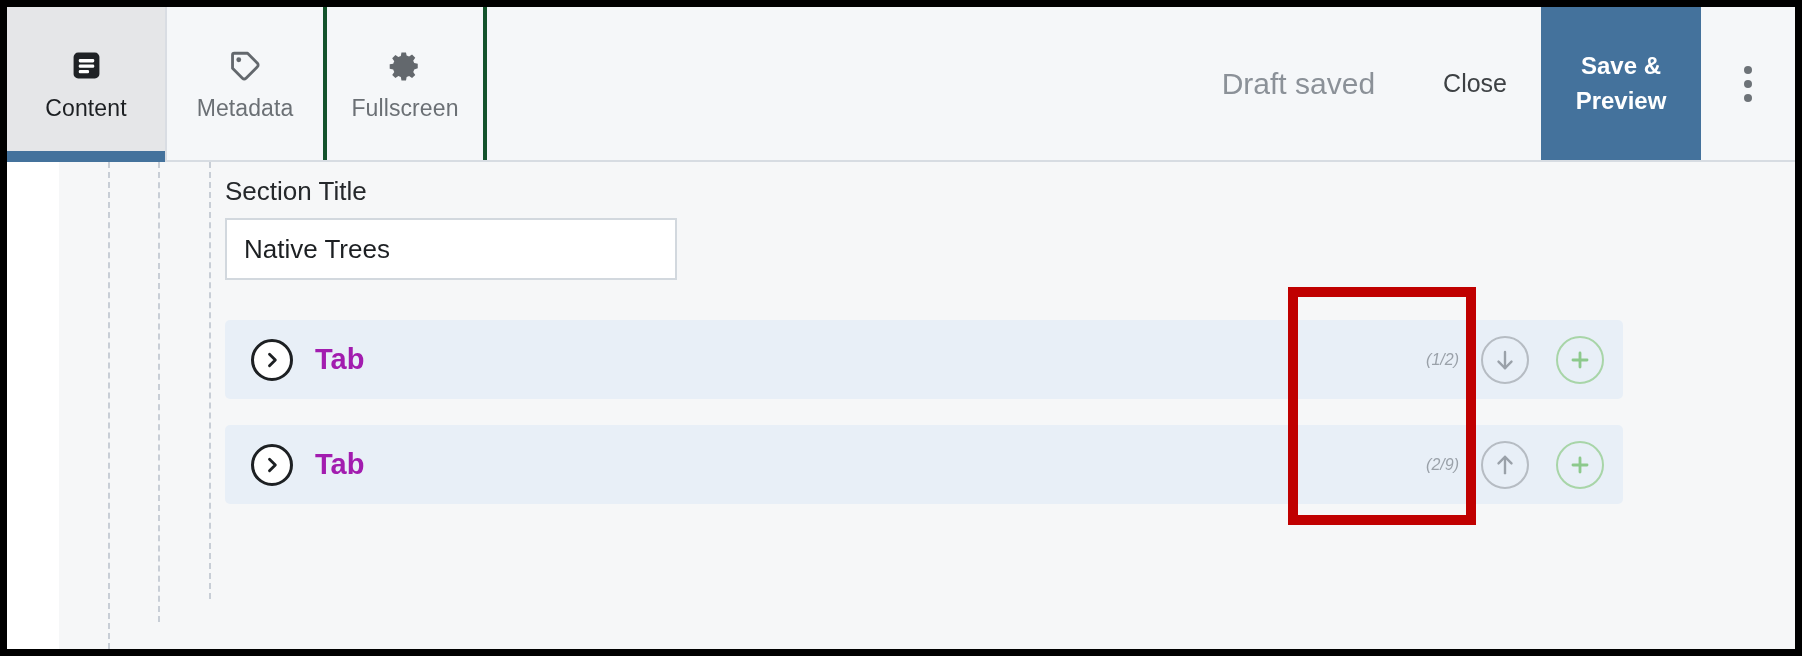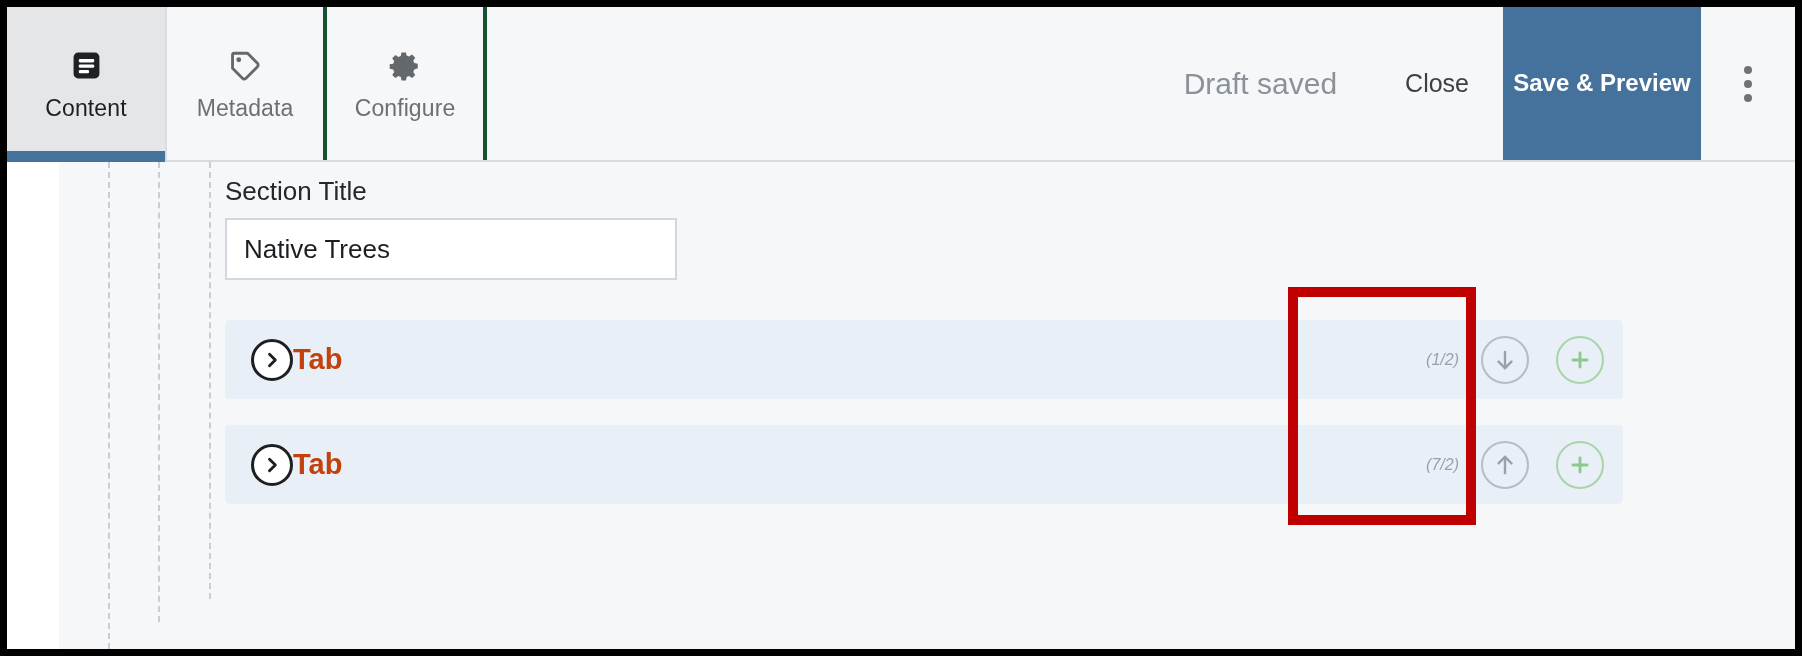"Save & Preview" .save-preview { width: 198px -> 160px }
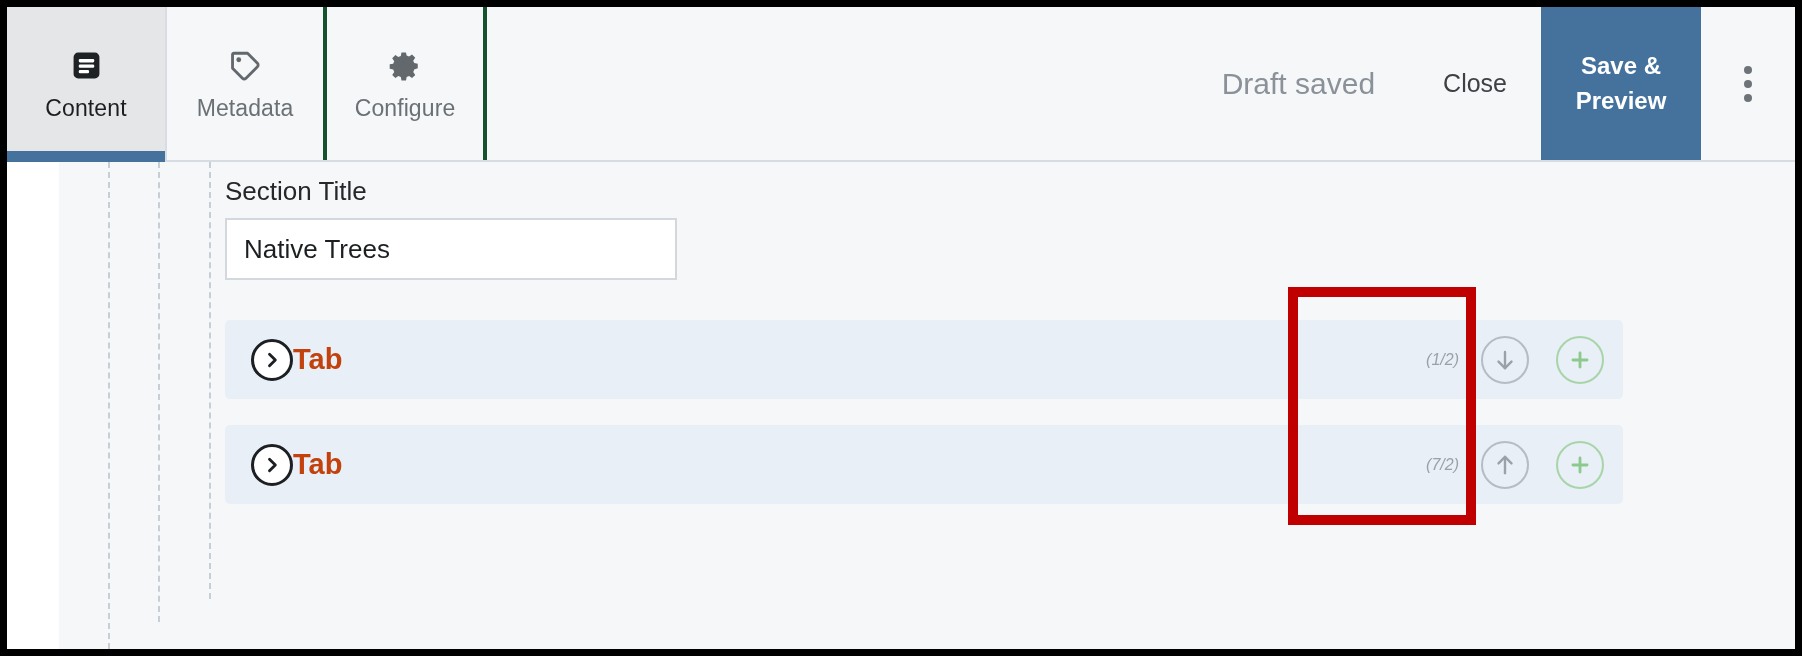"Configure" span.tab-label { text: Configure -> Fullscreen }
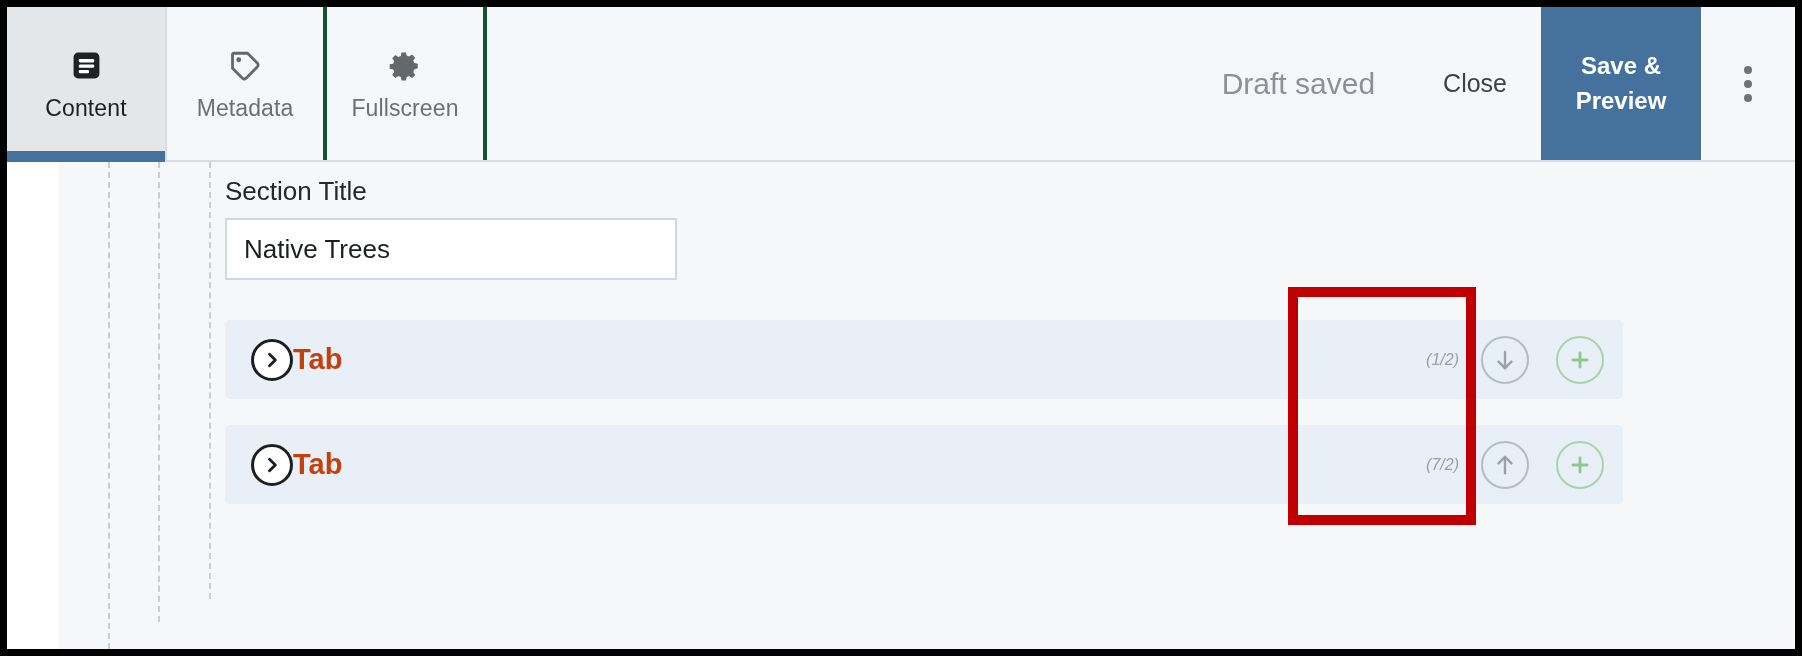"Tab" .row-label { color: #c2410c -> #a21caf; margin-left: none -> 22px }
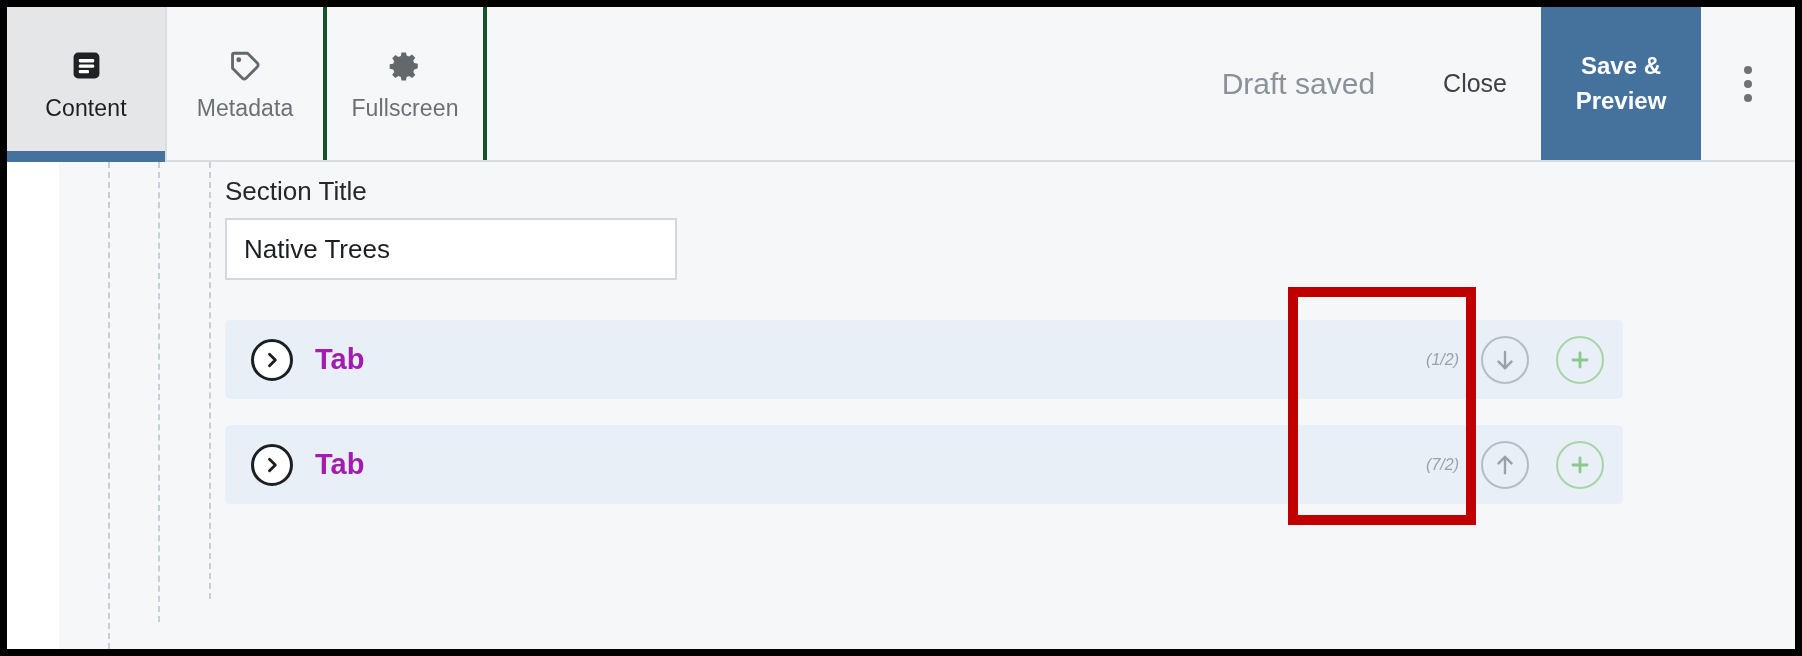"(7/2)" span.counter { text: 7/2 -> 2/9 }
